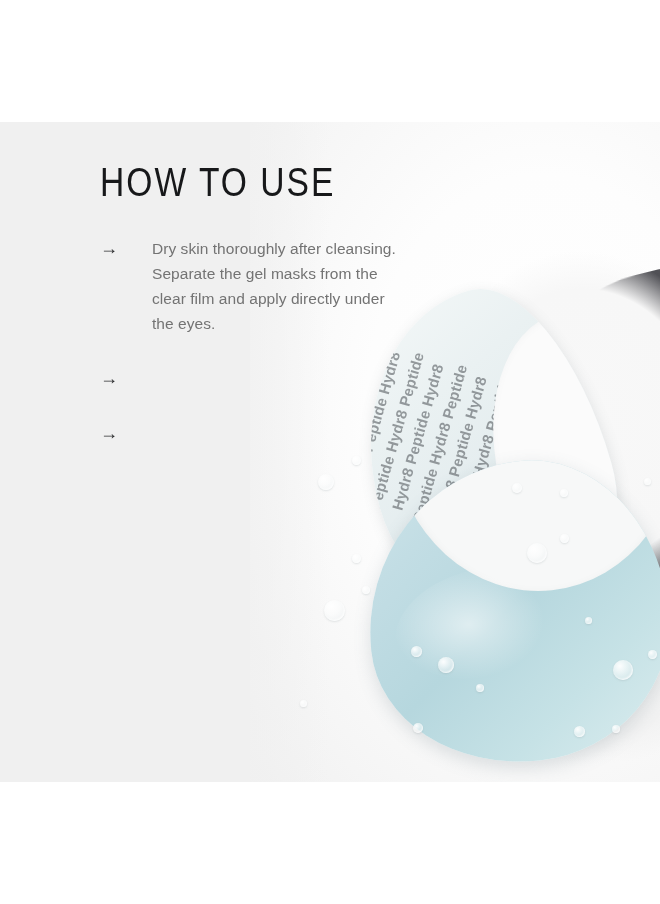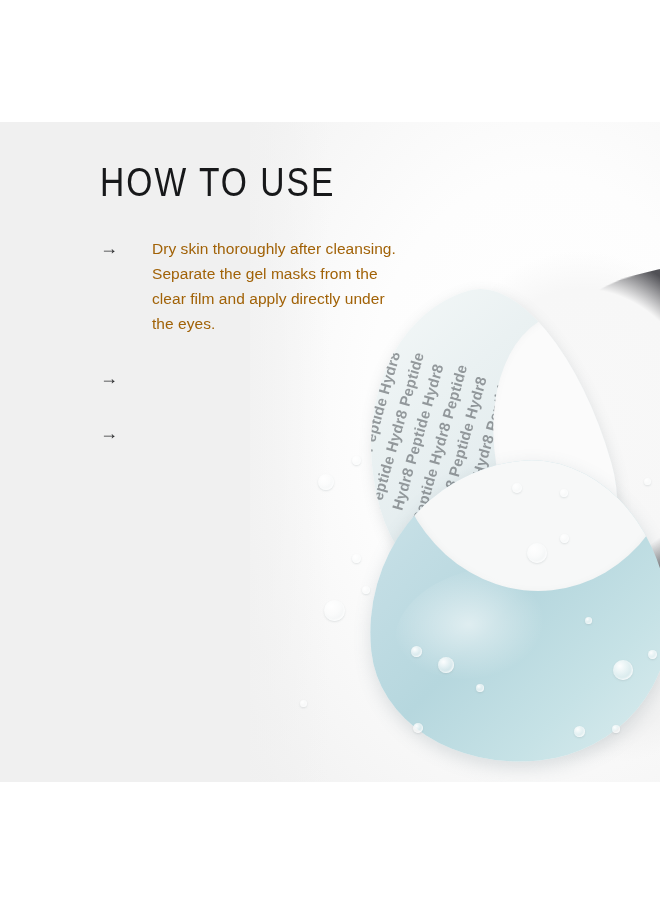"Dry skin thoroughly after cleansing." .step-text { color: #a16207 -> #737373 }
